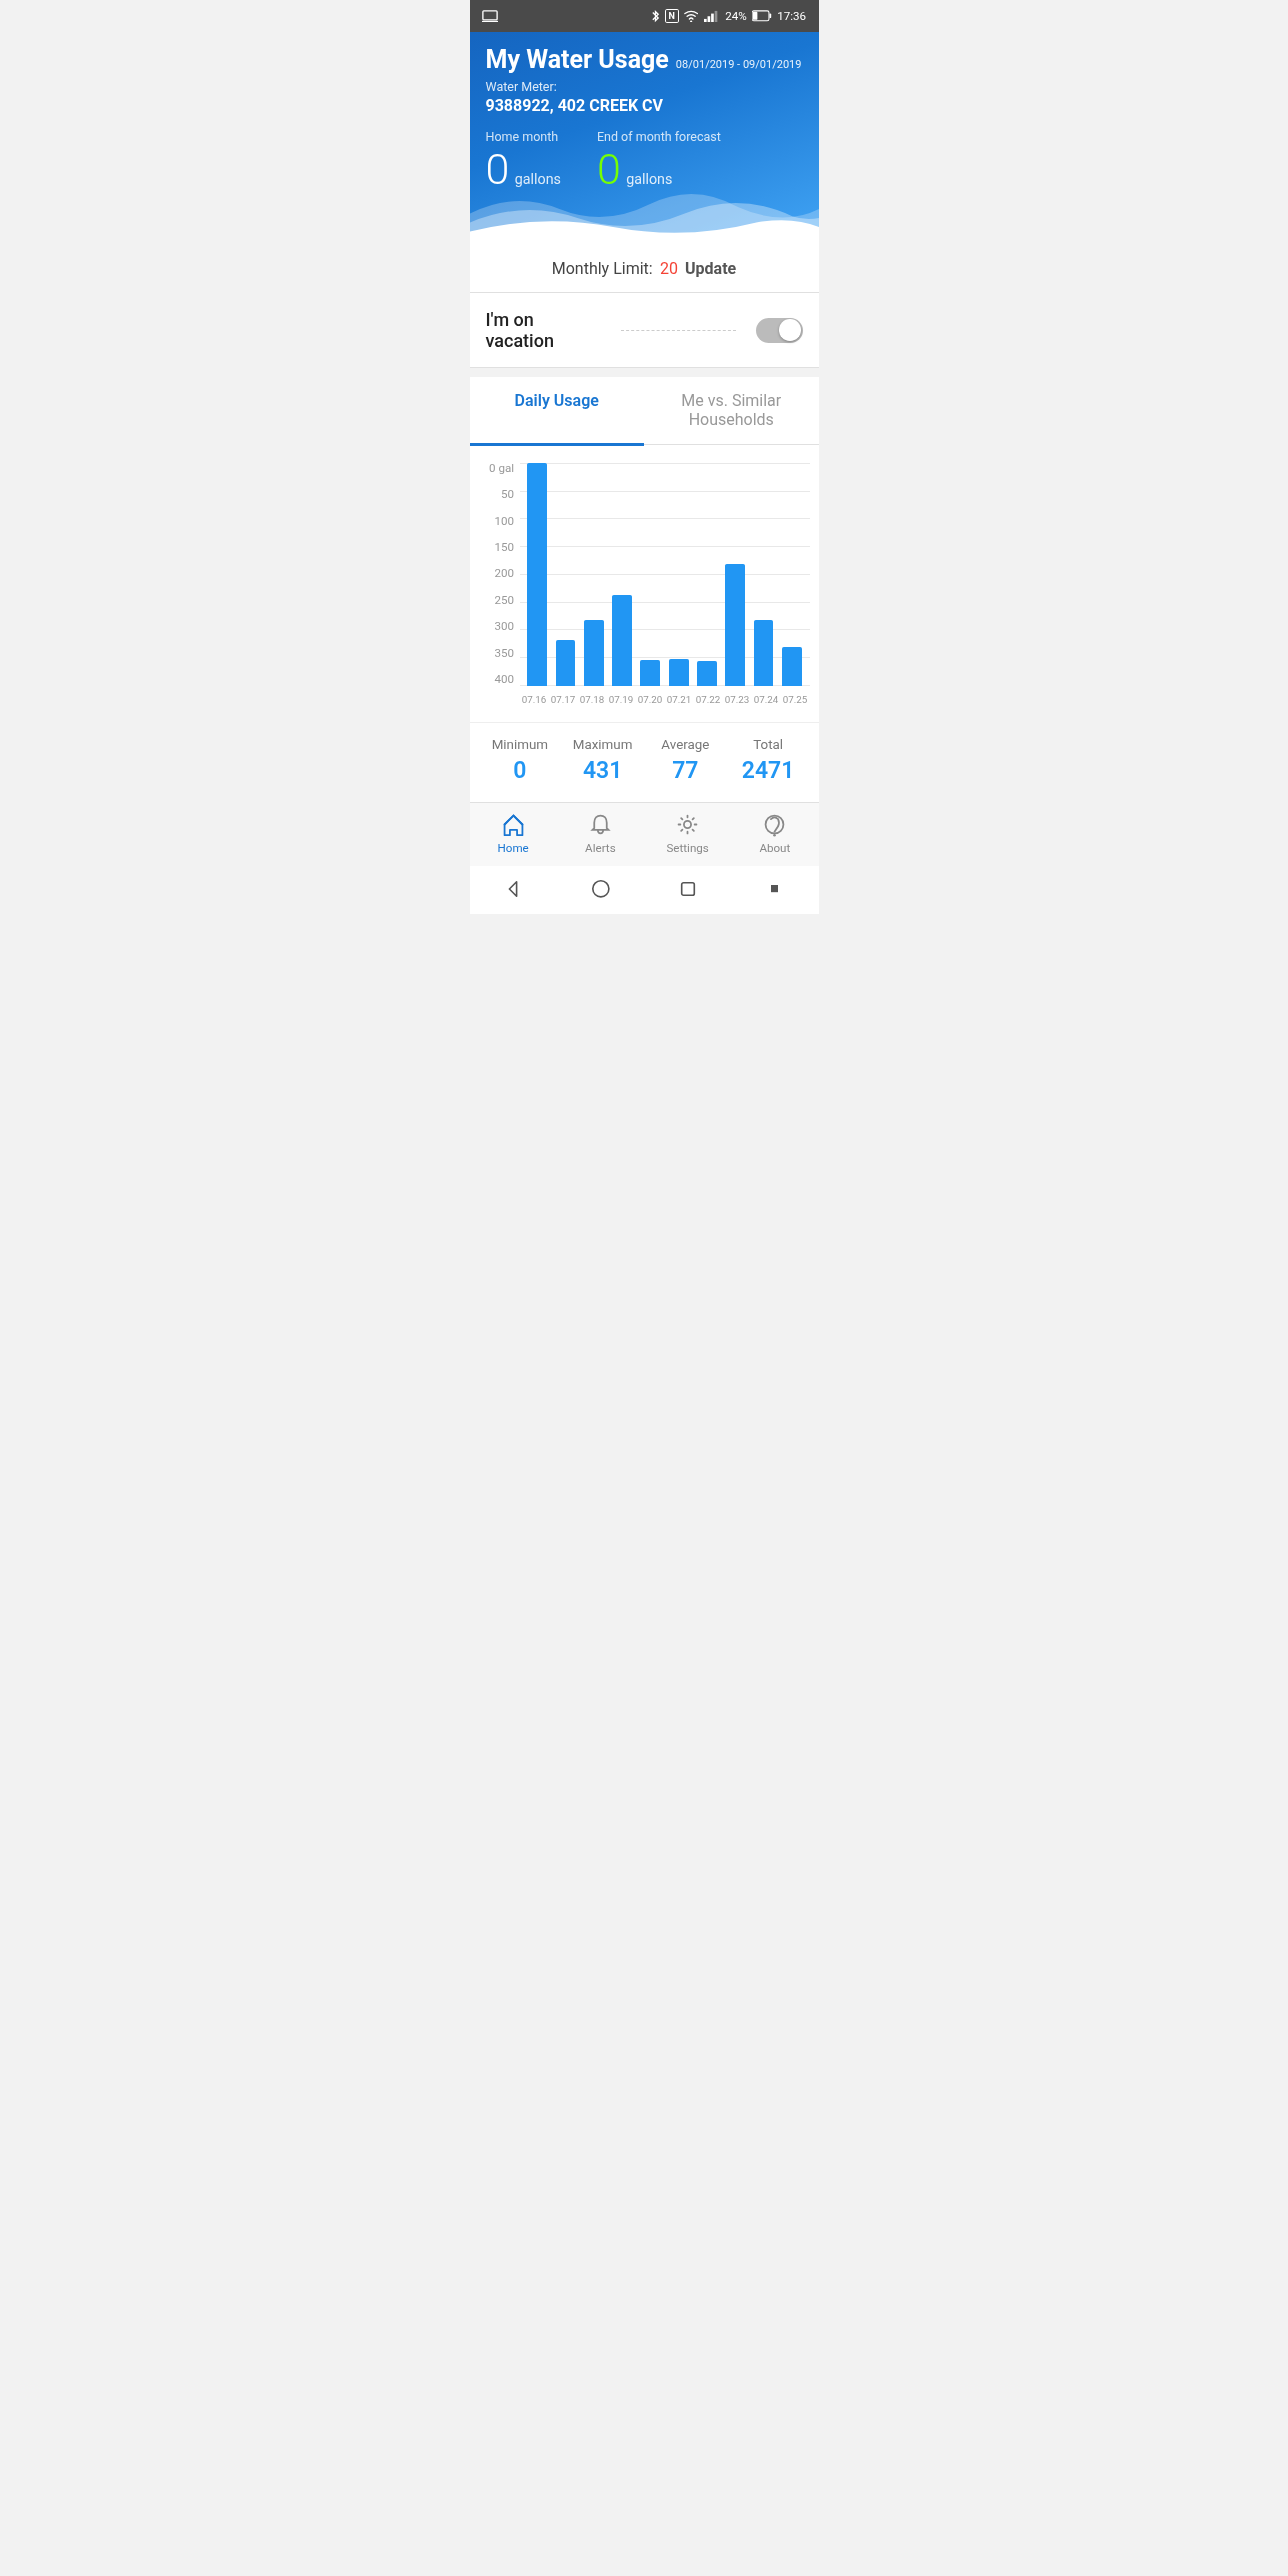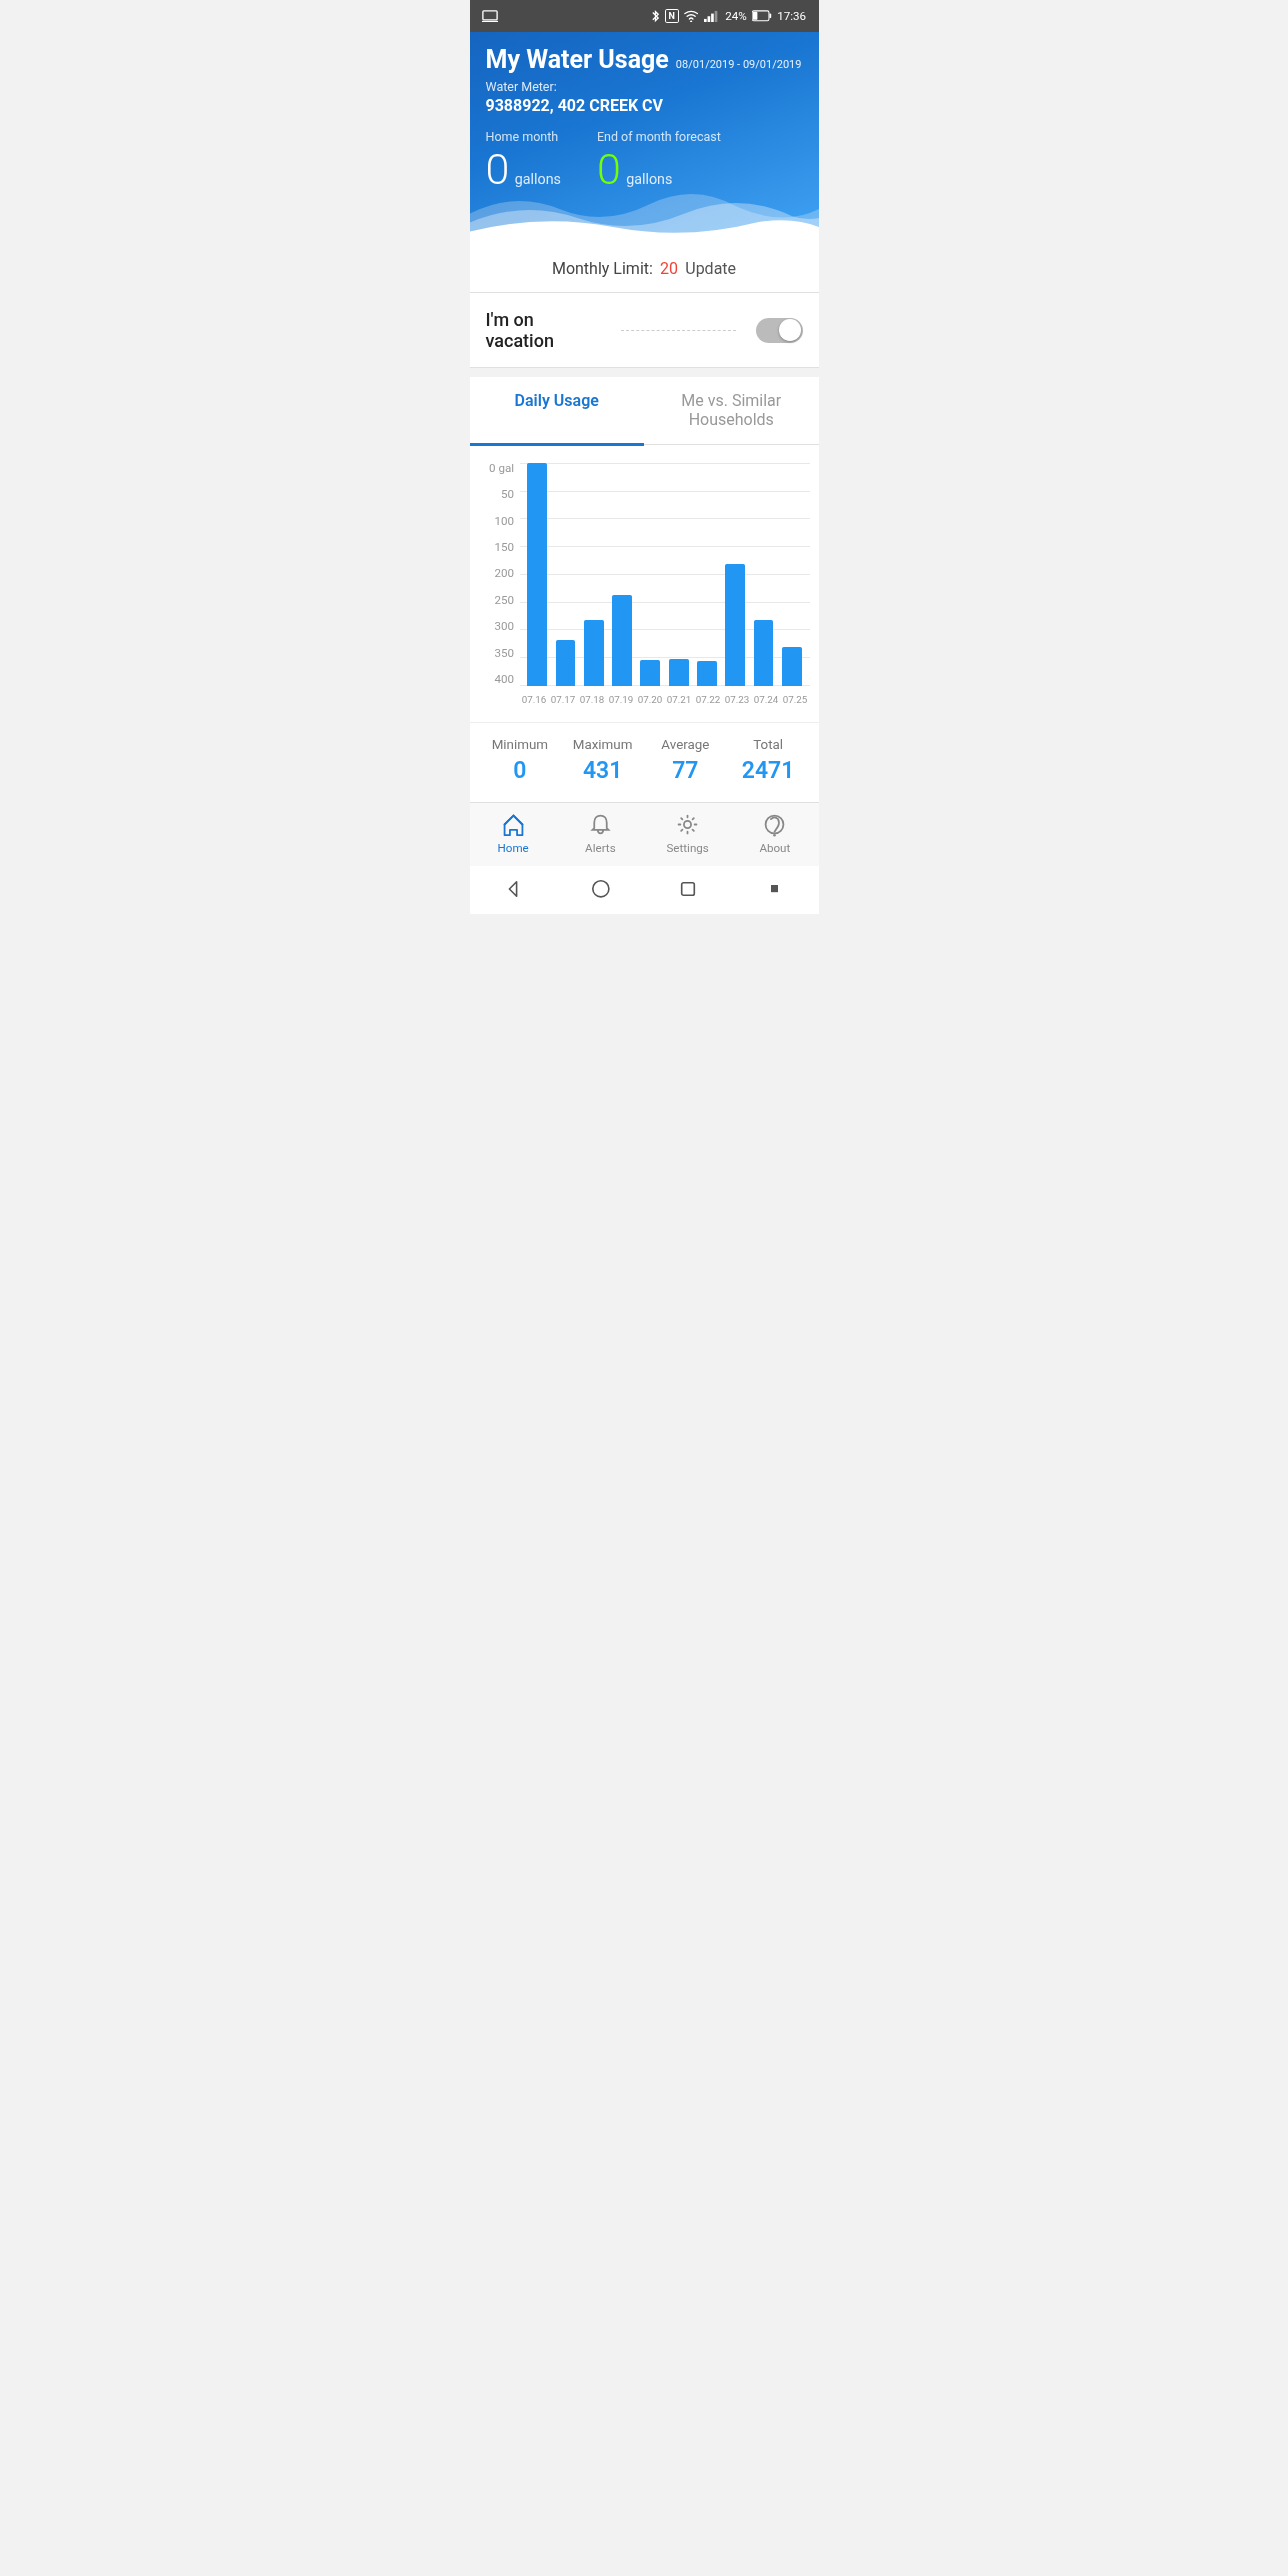"Update" .limit-update { font-weight: none -> bold }
